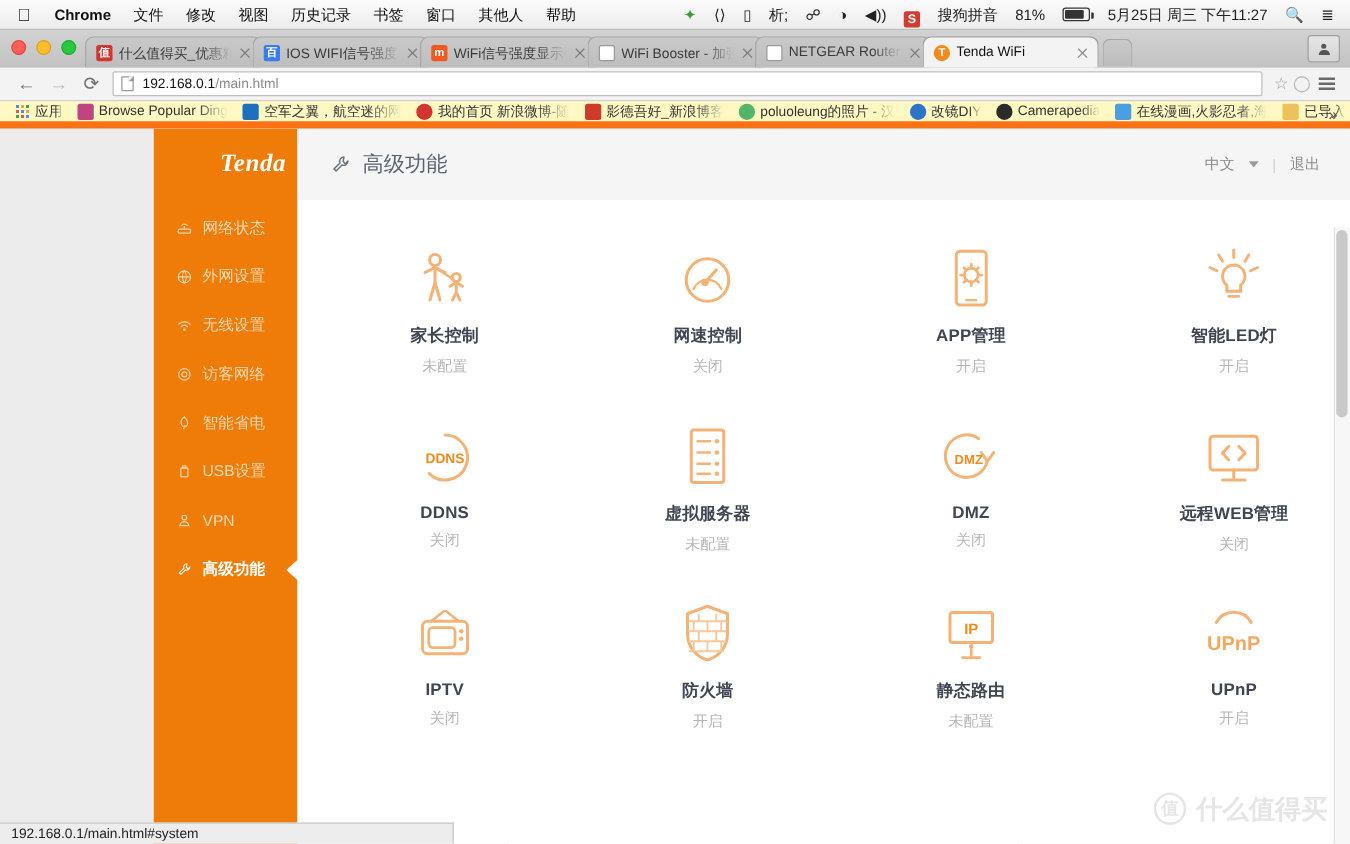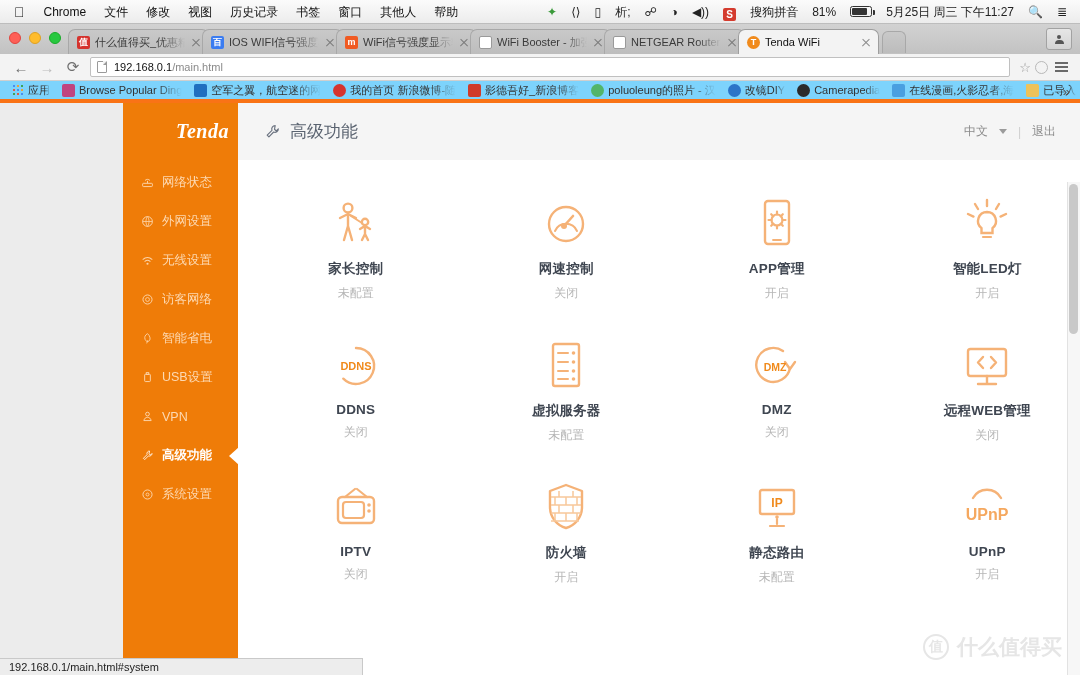"Chrome" .mb-left .app-name { font-weight: normal -> bold }
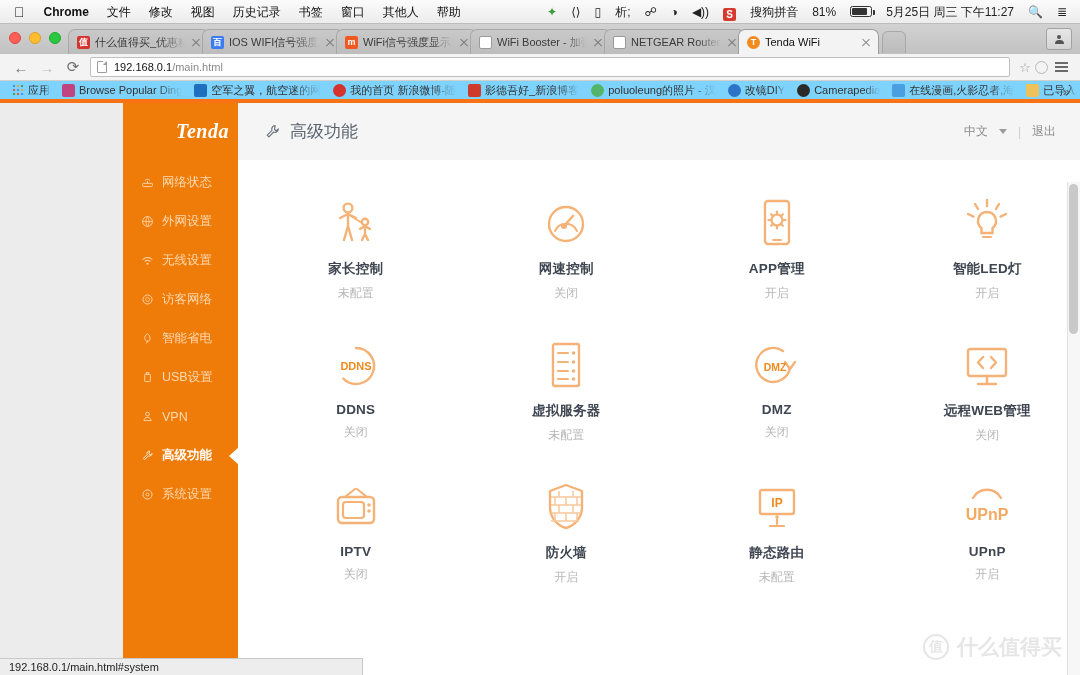"应用" .bookmarks { background: #7dd3fc -> #fef9c3; border-bottom: 4px solid #f97316 -> 6px solid #f97316 }
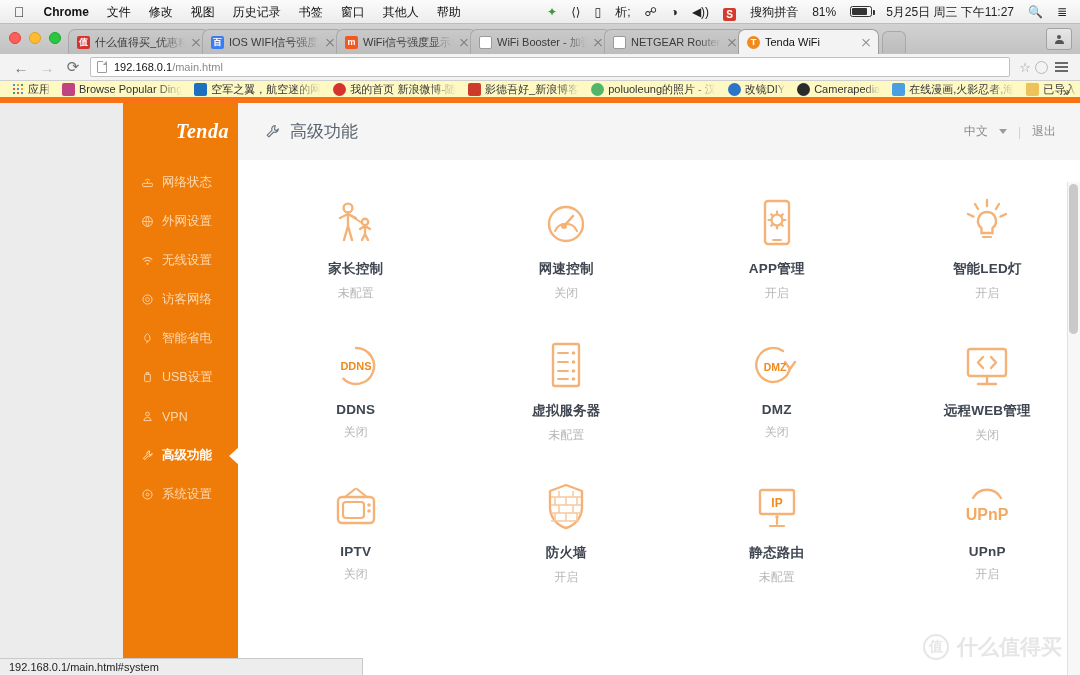"系统设置" div.navitem { html: <div> <svg> <circle></circle> <circle></circle> </svg> <span>系统设置</span> </div> -> none }
